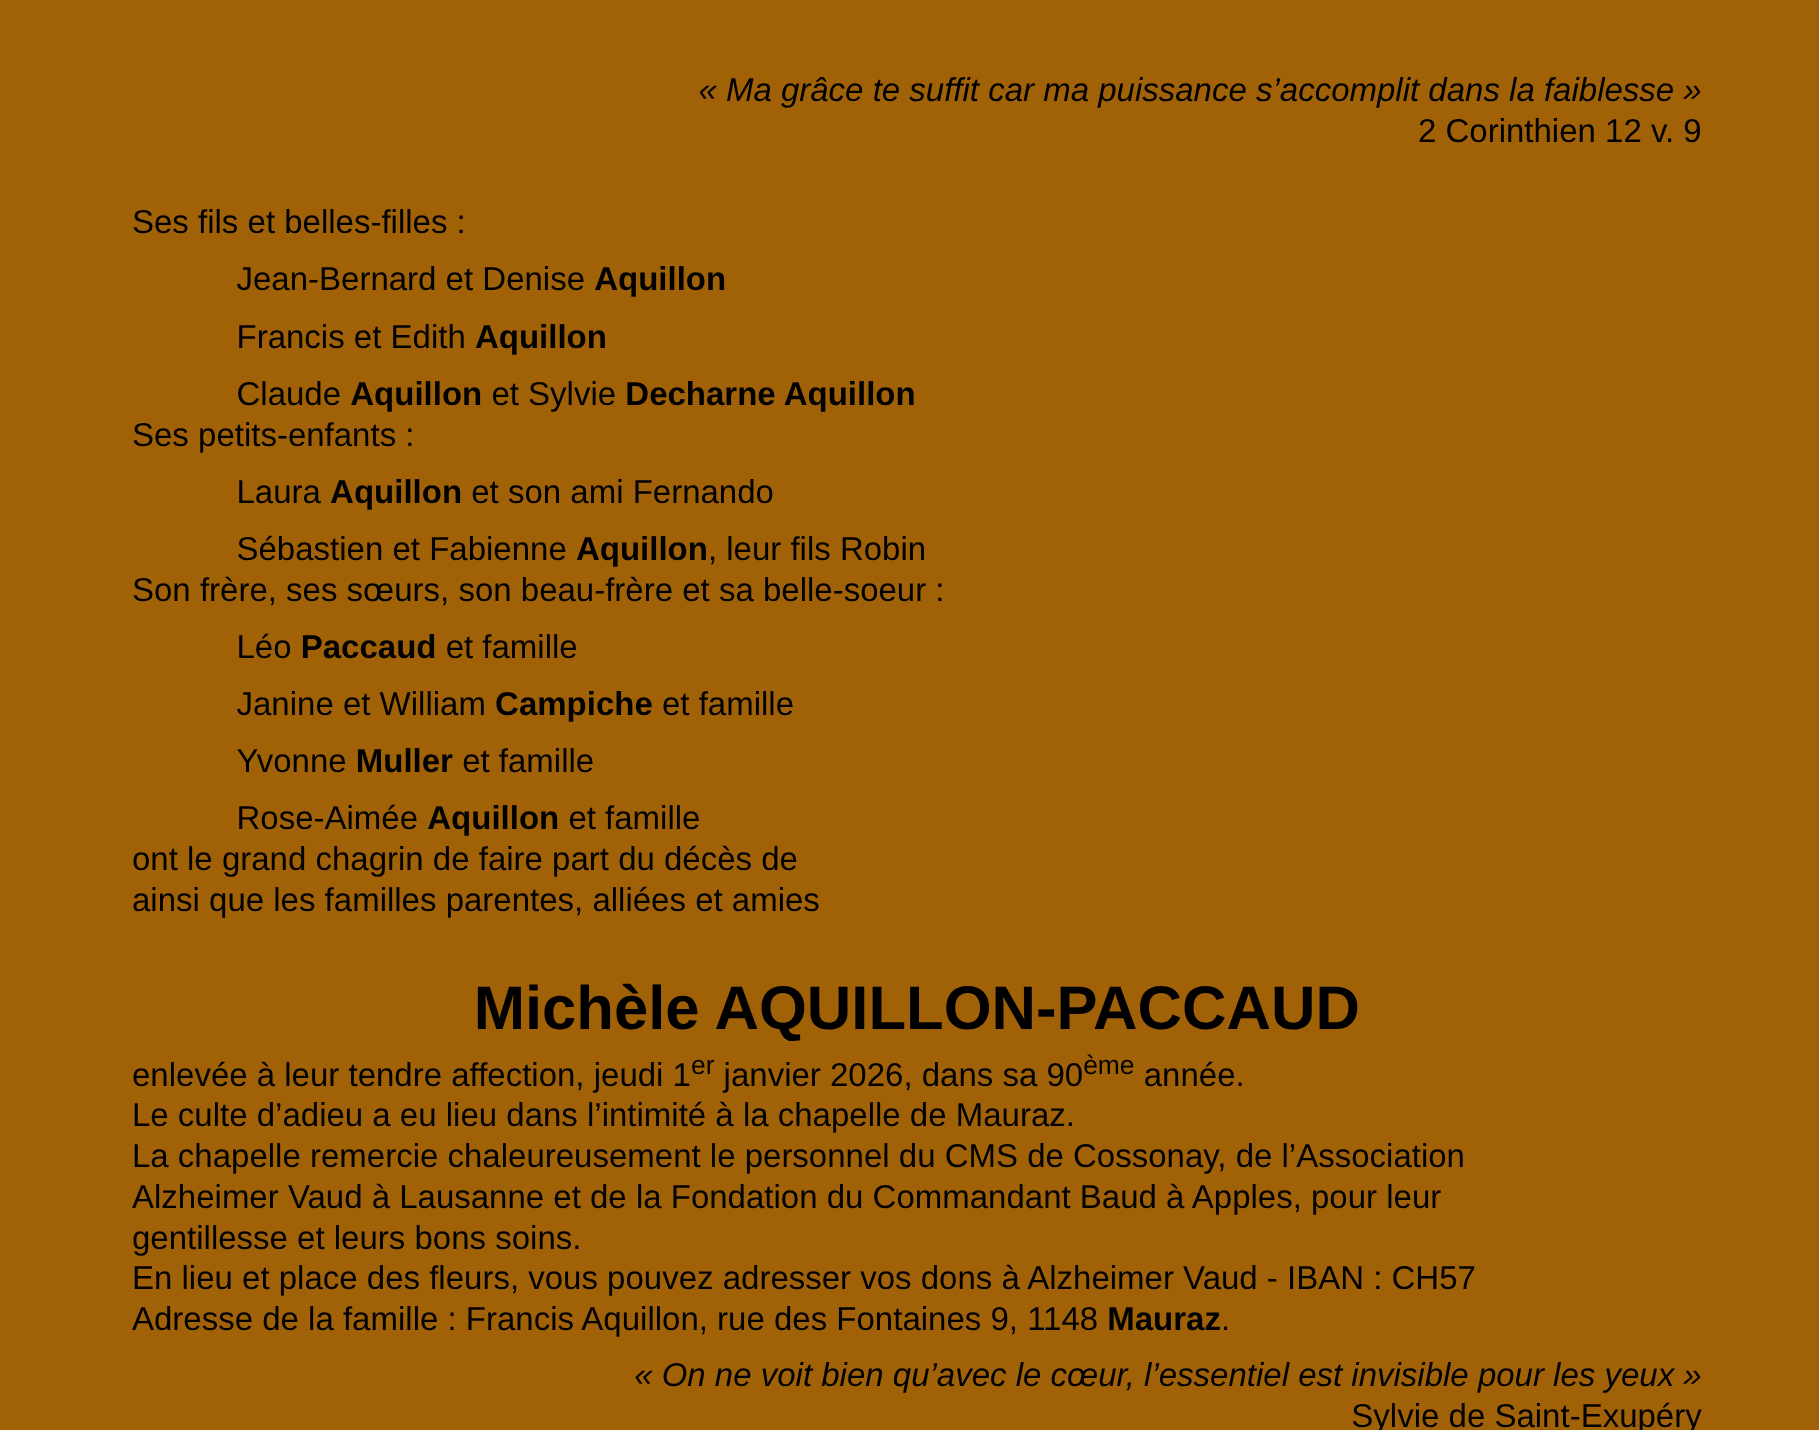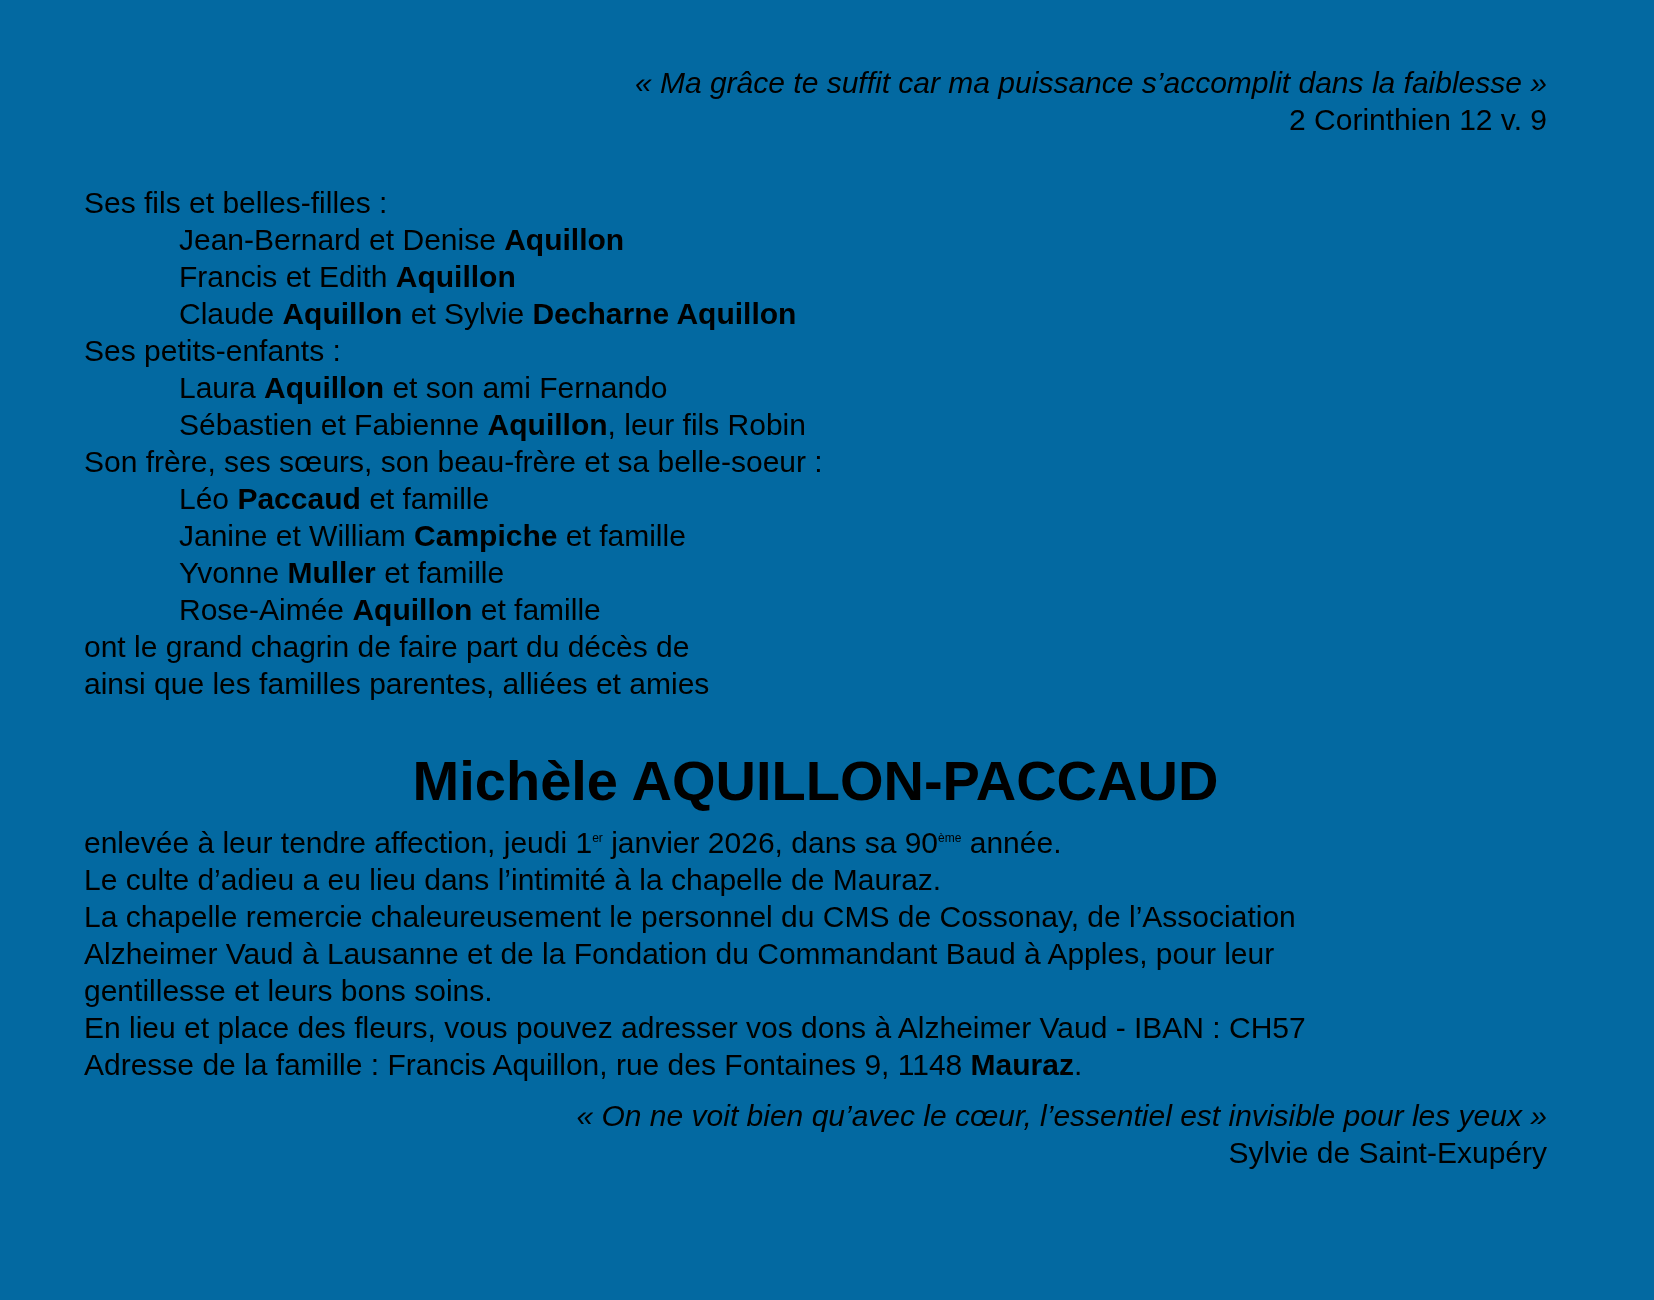"« Ma grâce te suffit" .sheet { background: #0369a1 -> #a16207; padding: 64px 107px 0 84px -> 64px 107px 0 120px }
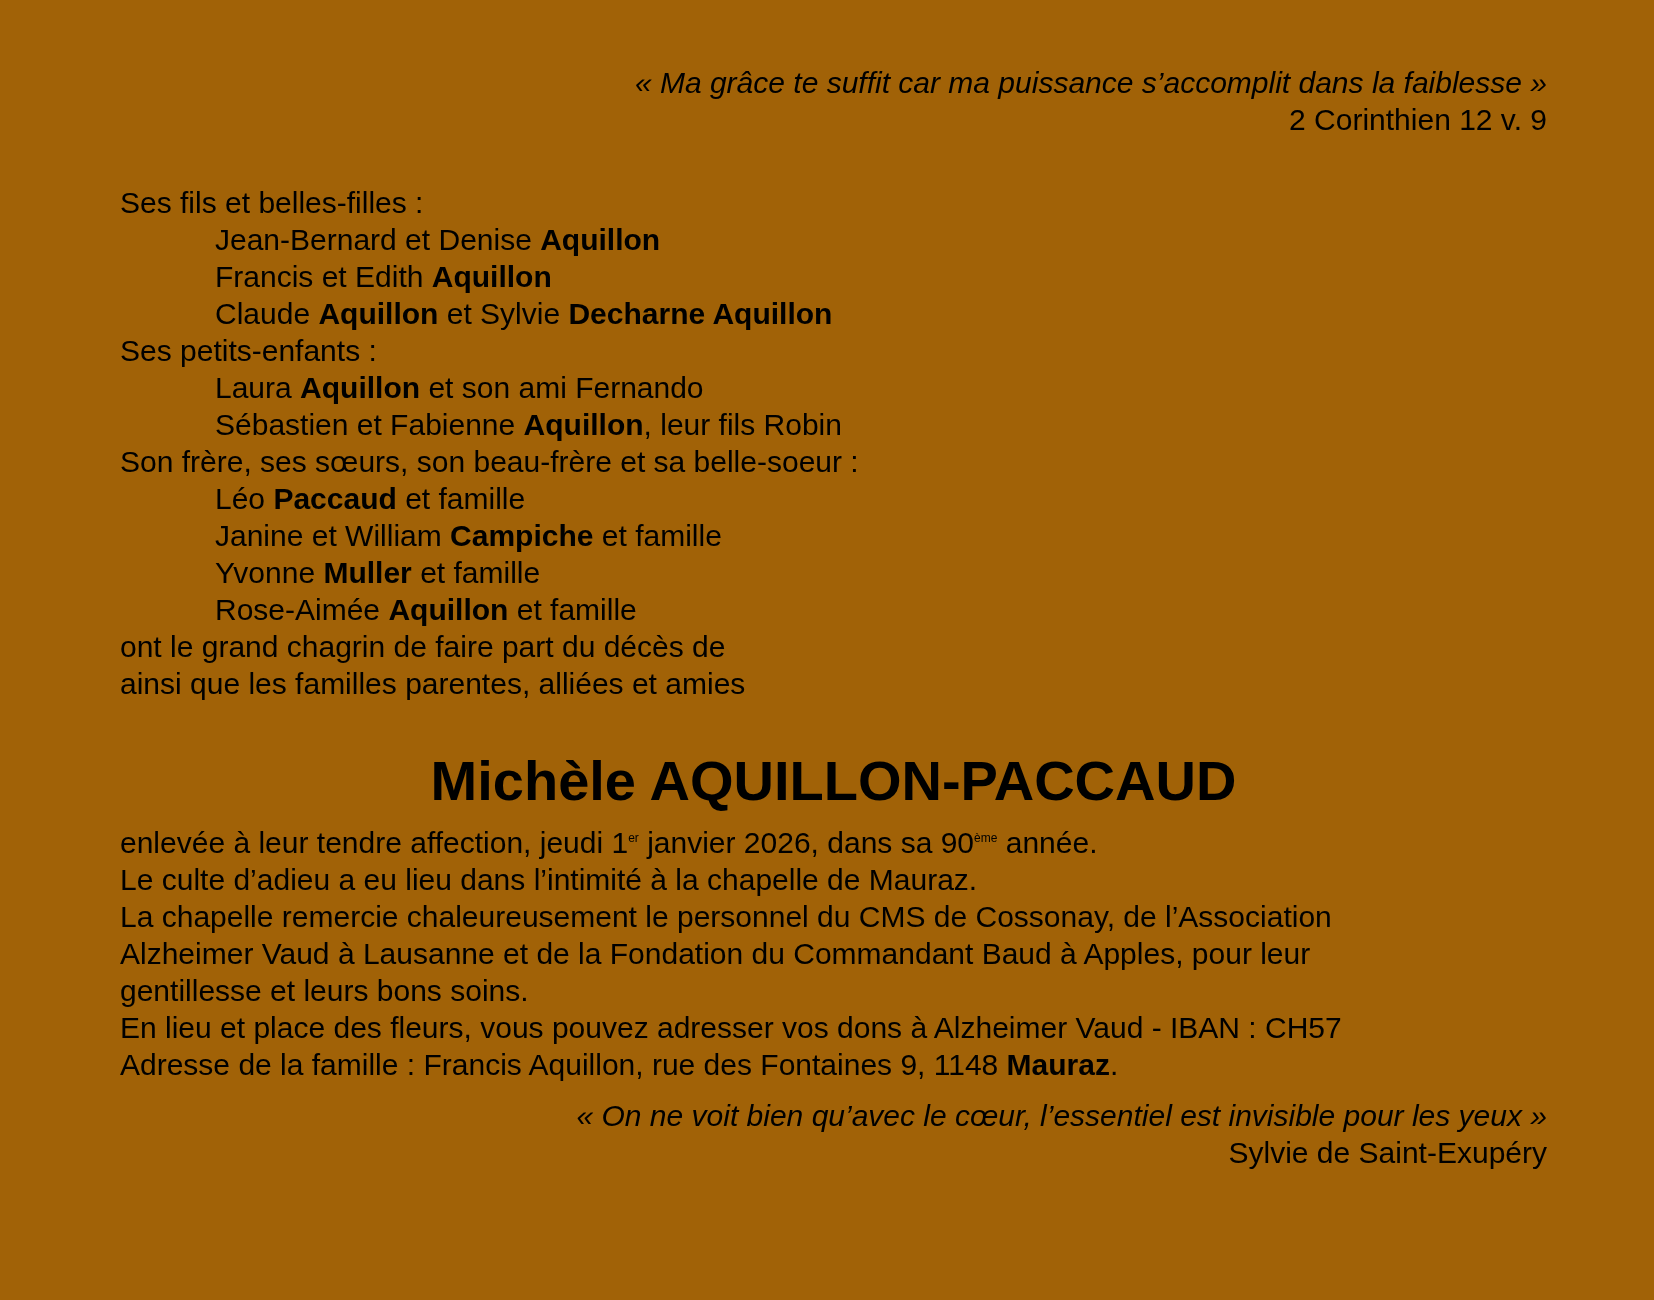"Jean-Bernard et Denise Aquillon" .line.indent { margin-top: none -> 15px }
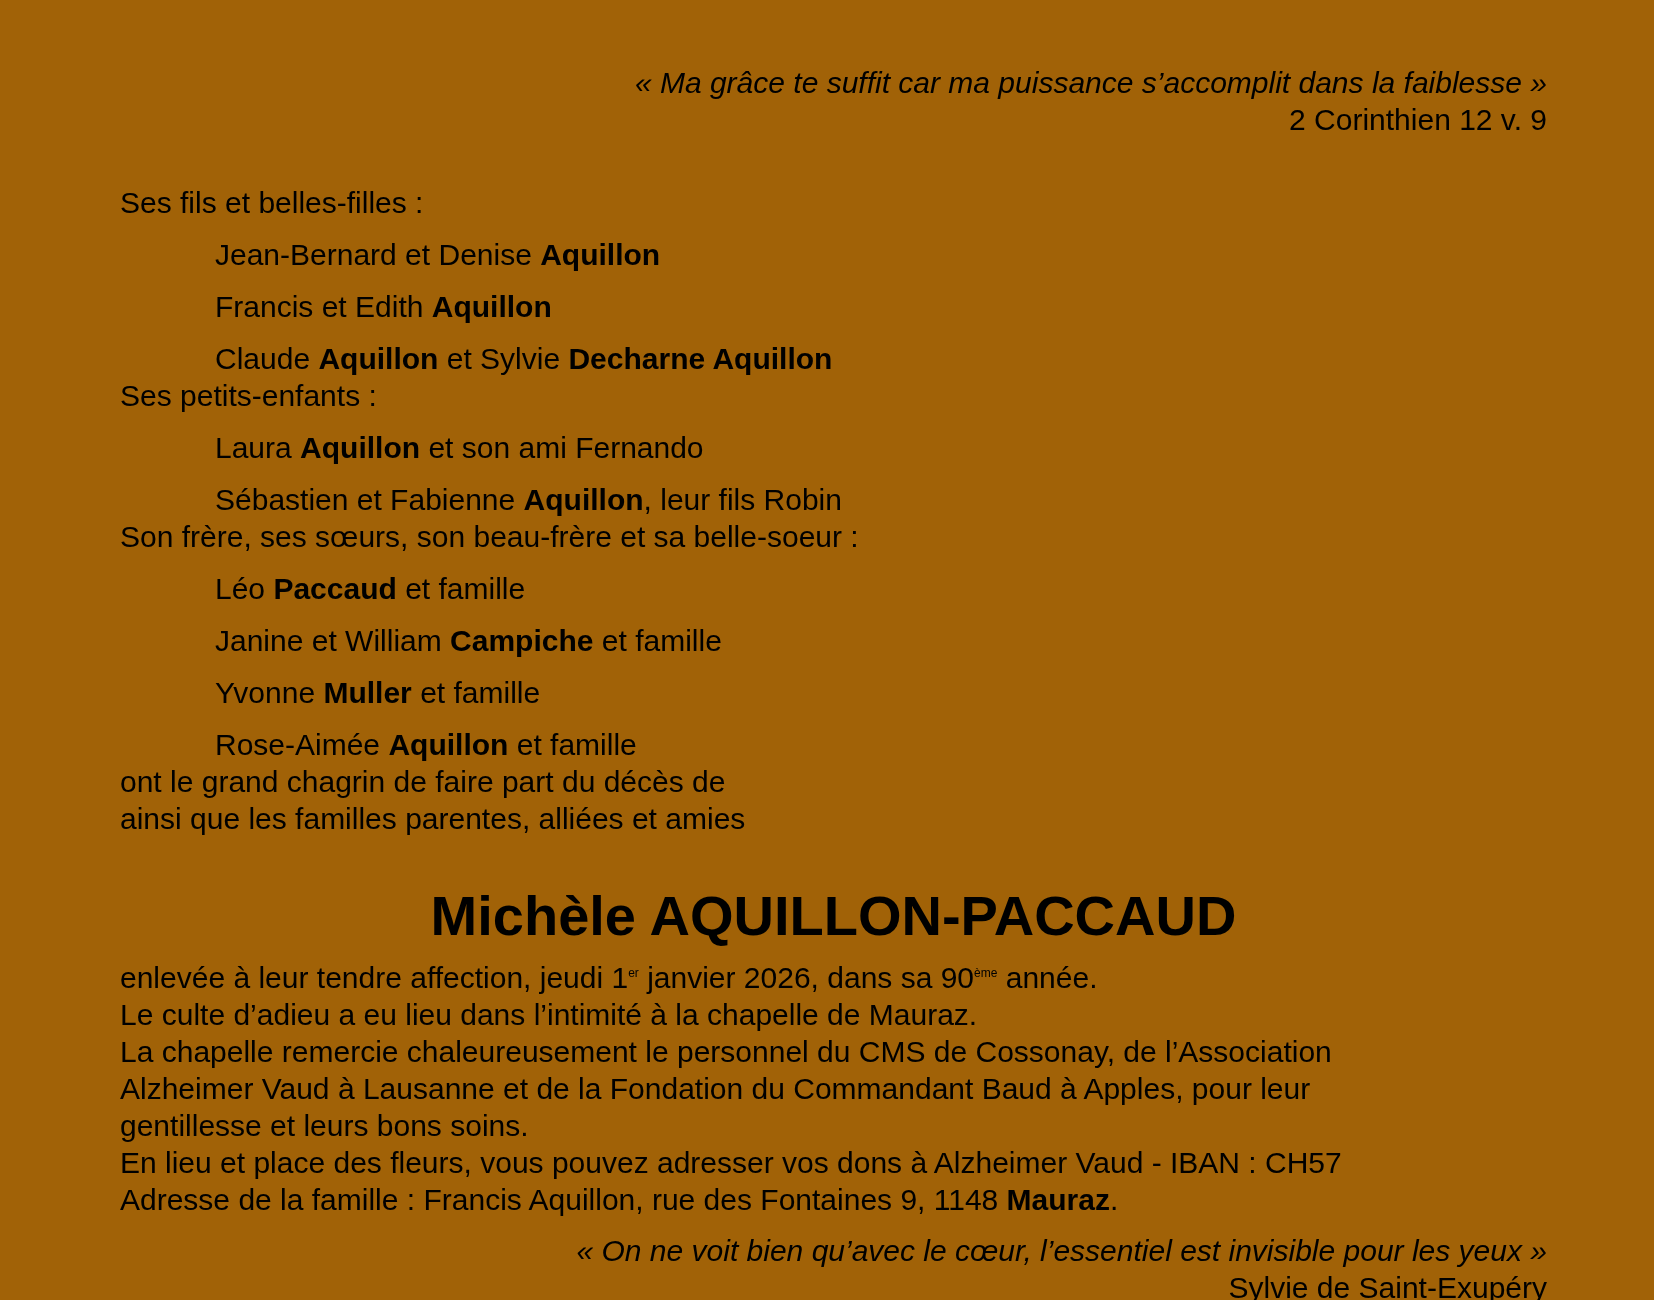"er" .sup { font-size: 12px -> 24px }
